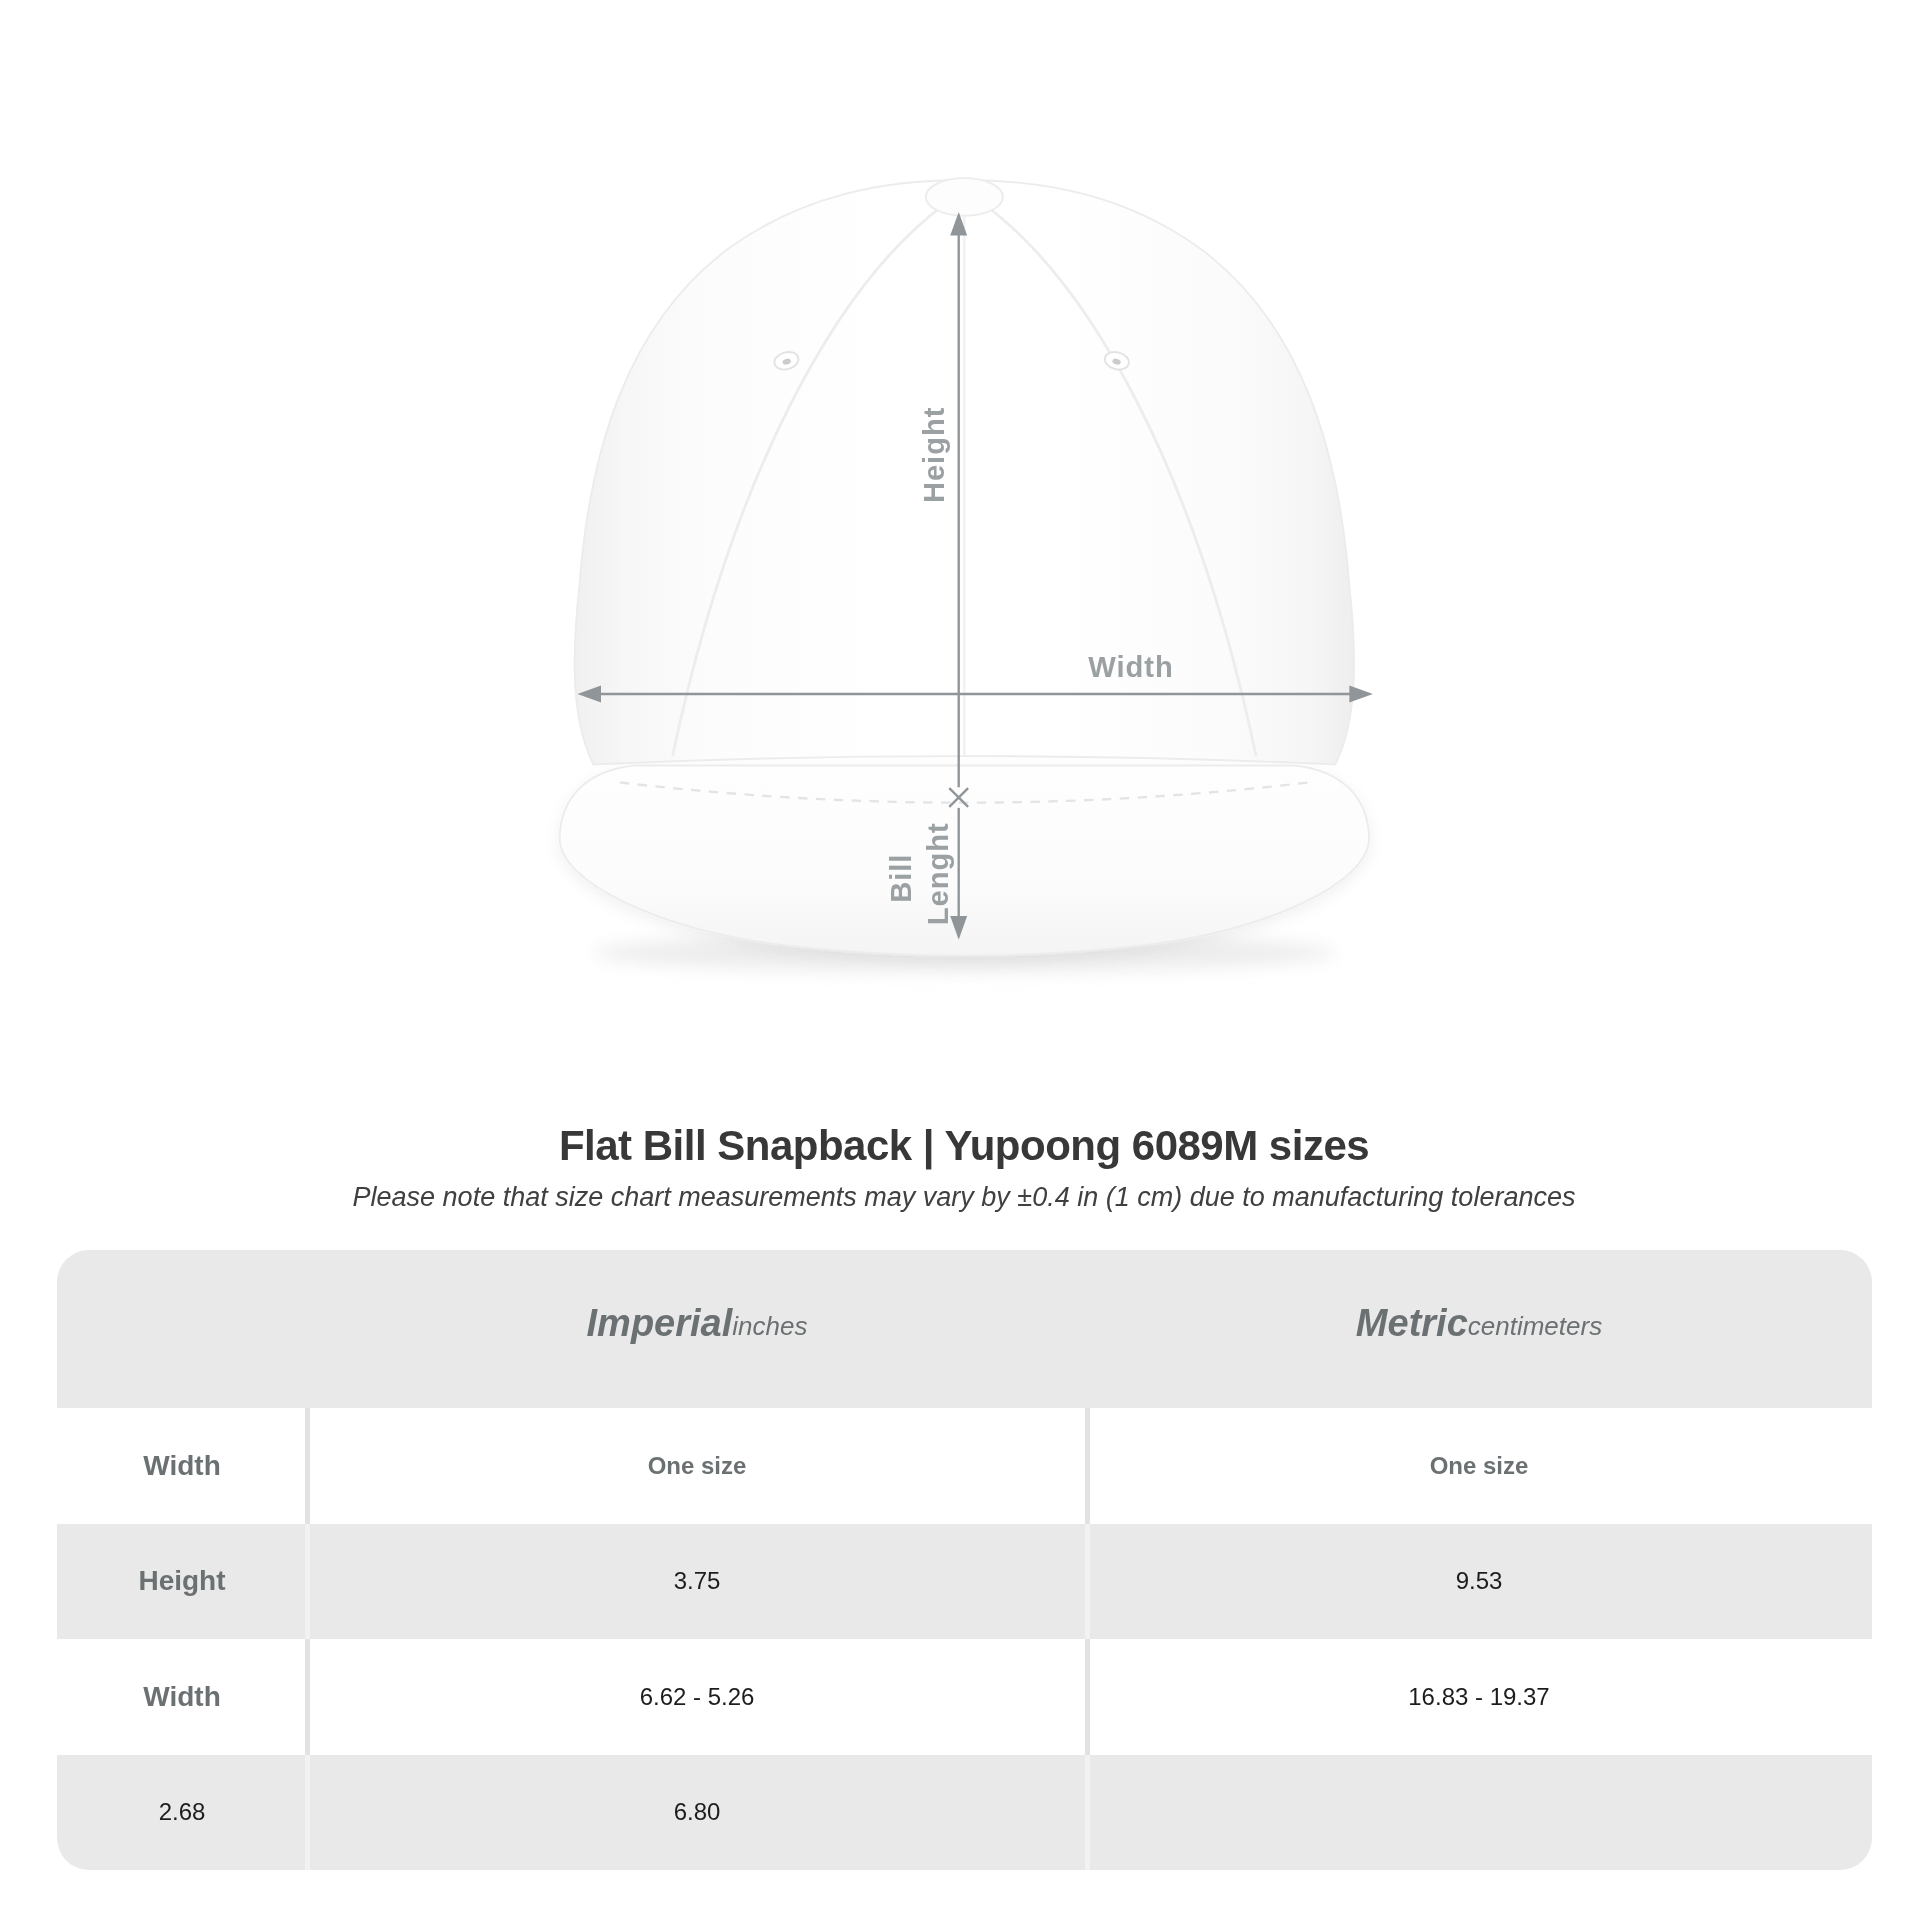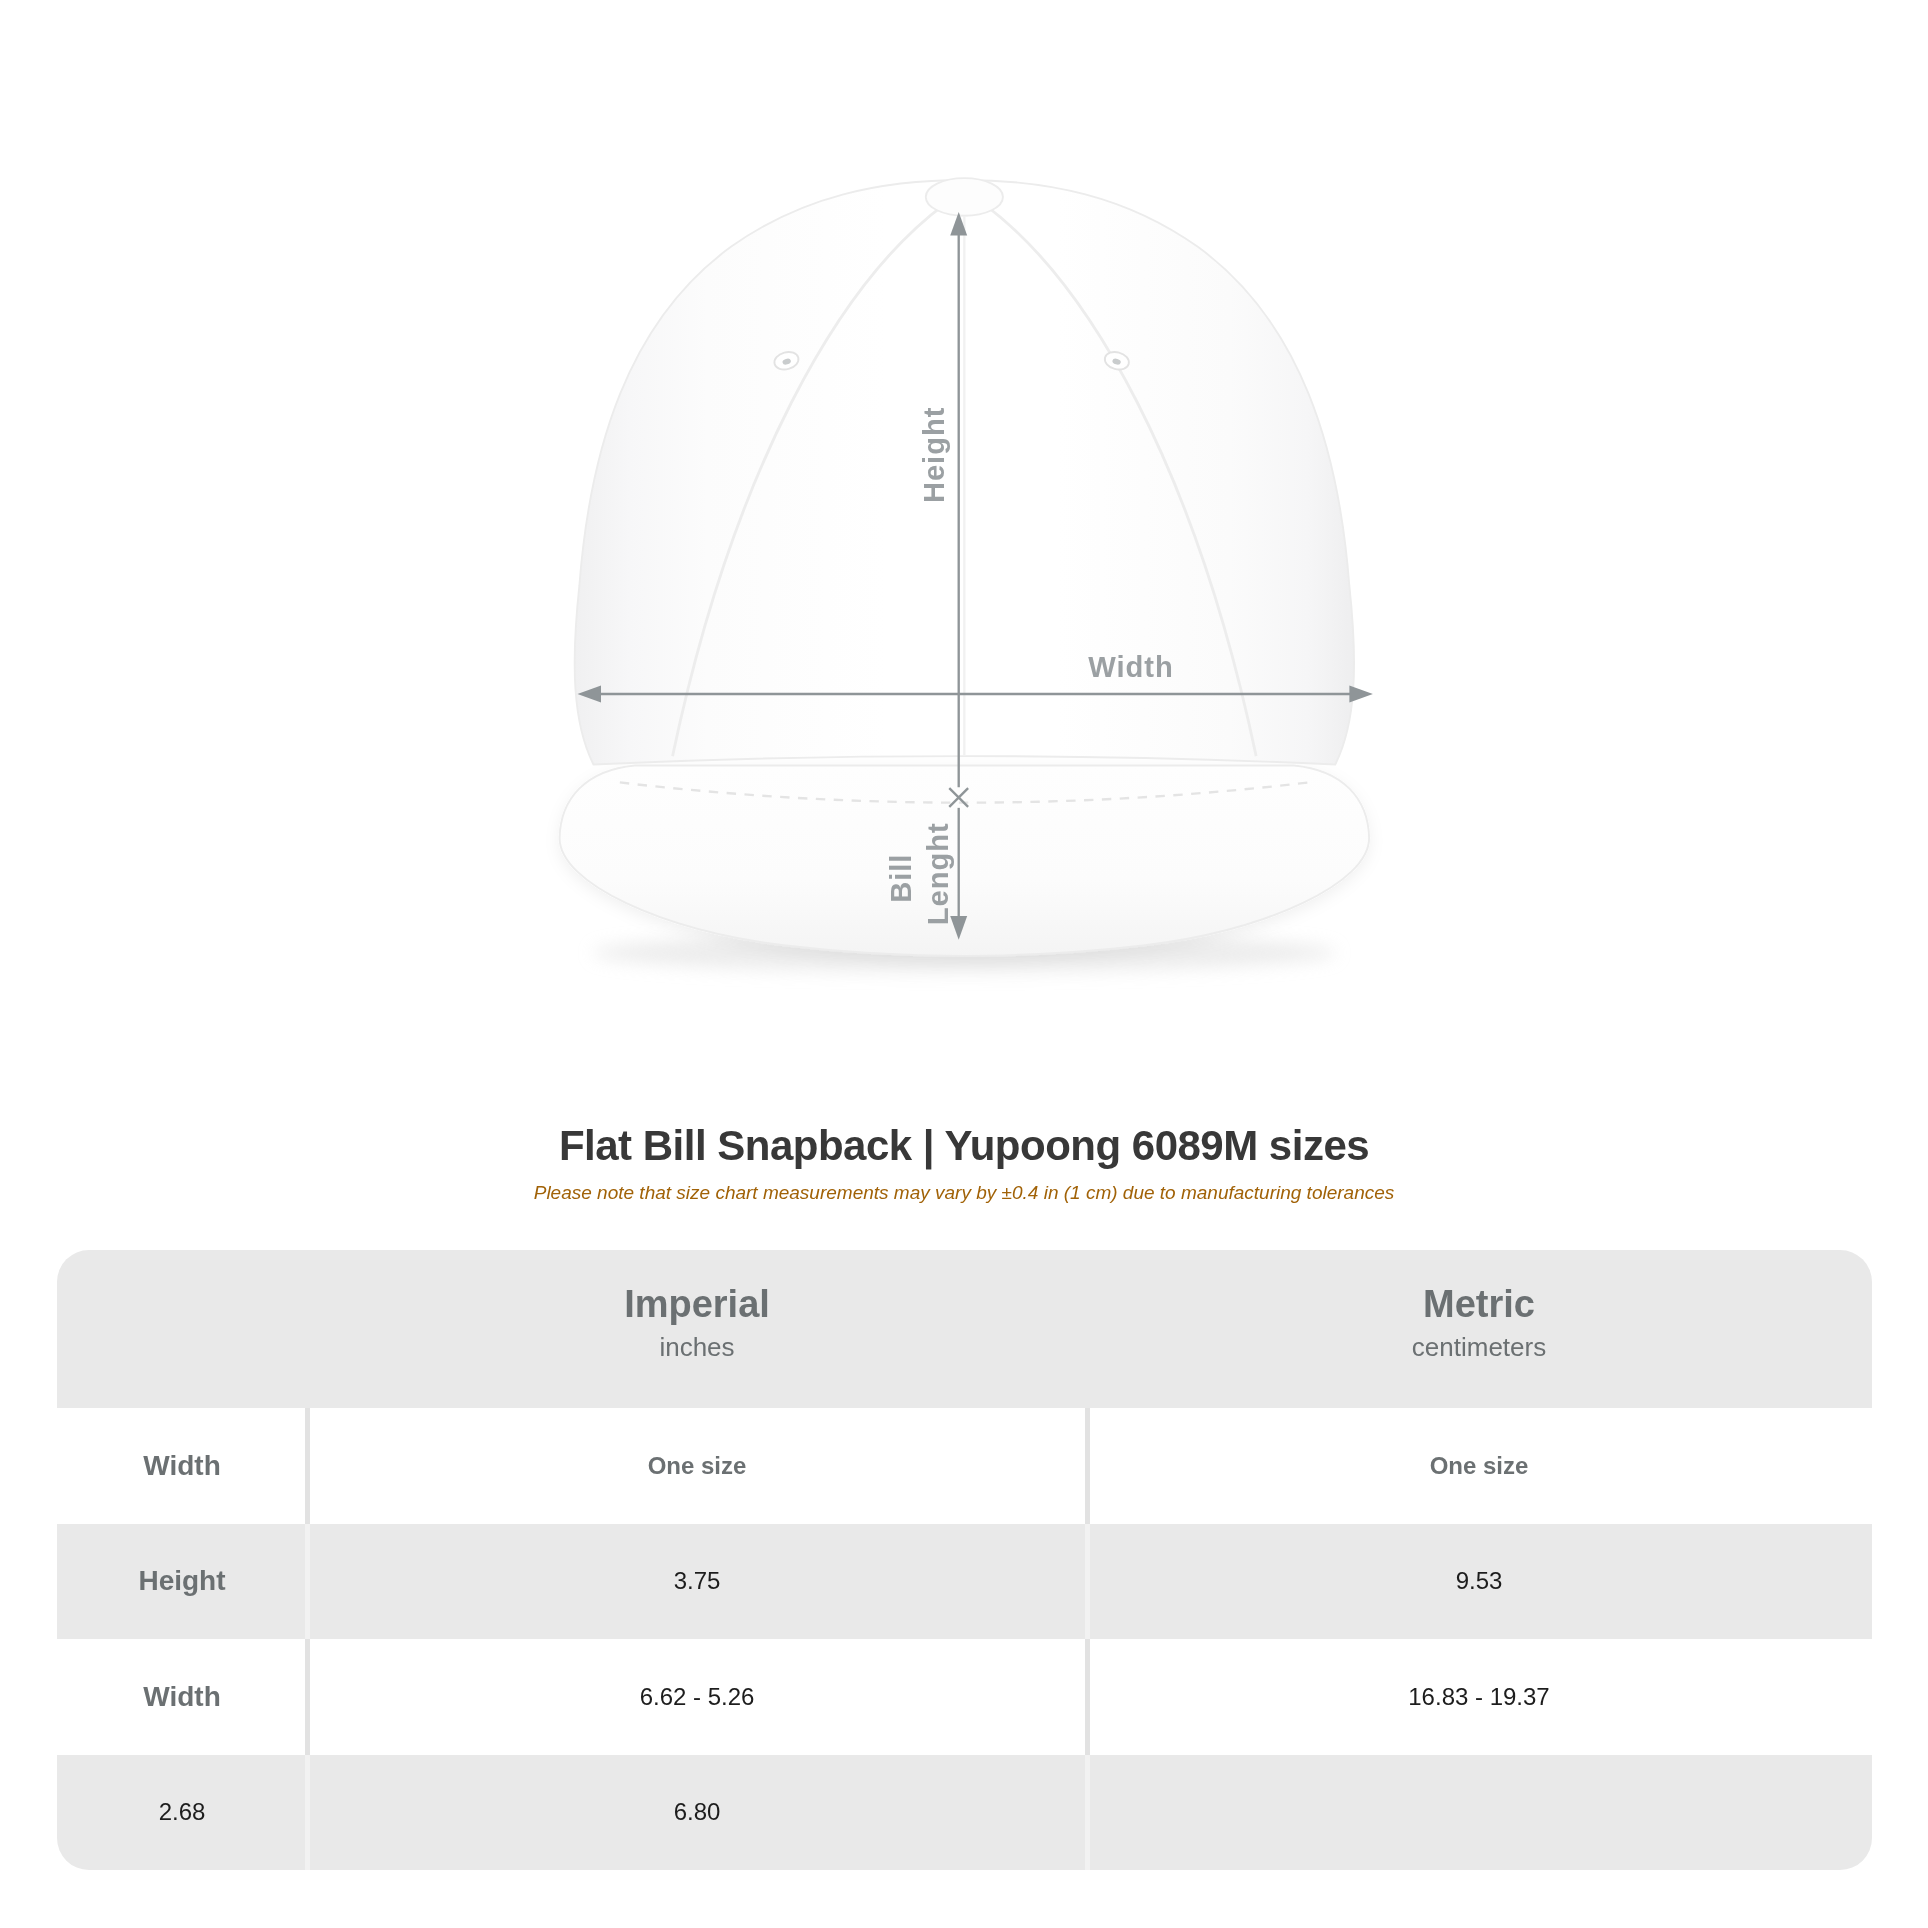"Please note that size chart" .chart-subtitle { color: #a16207 -> #404040; font-size: 19px -> 27px }
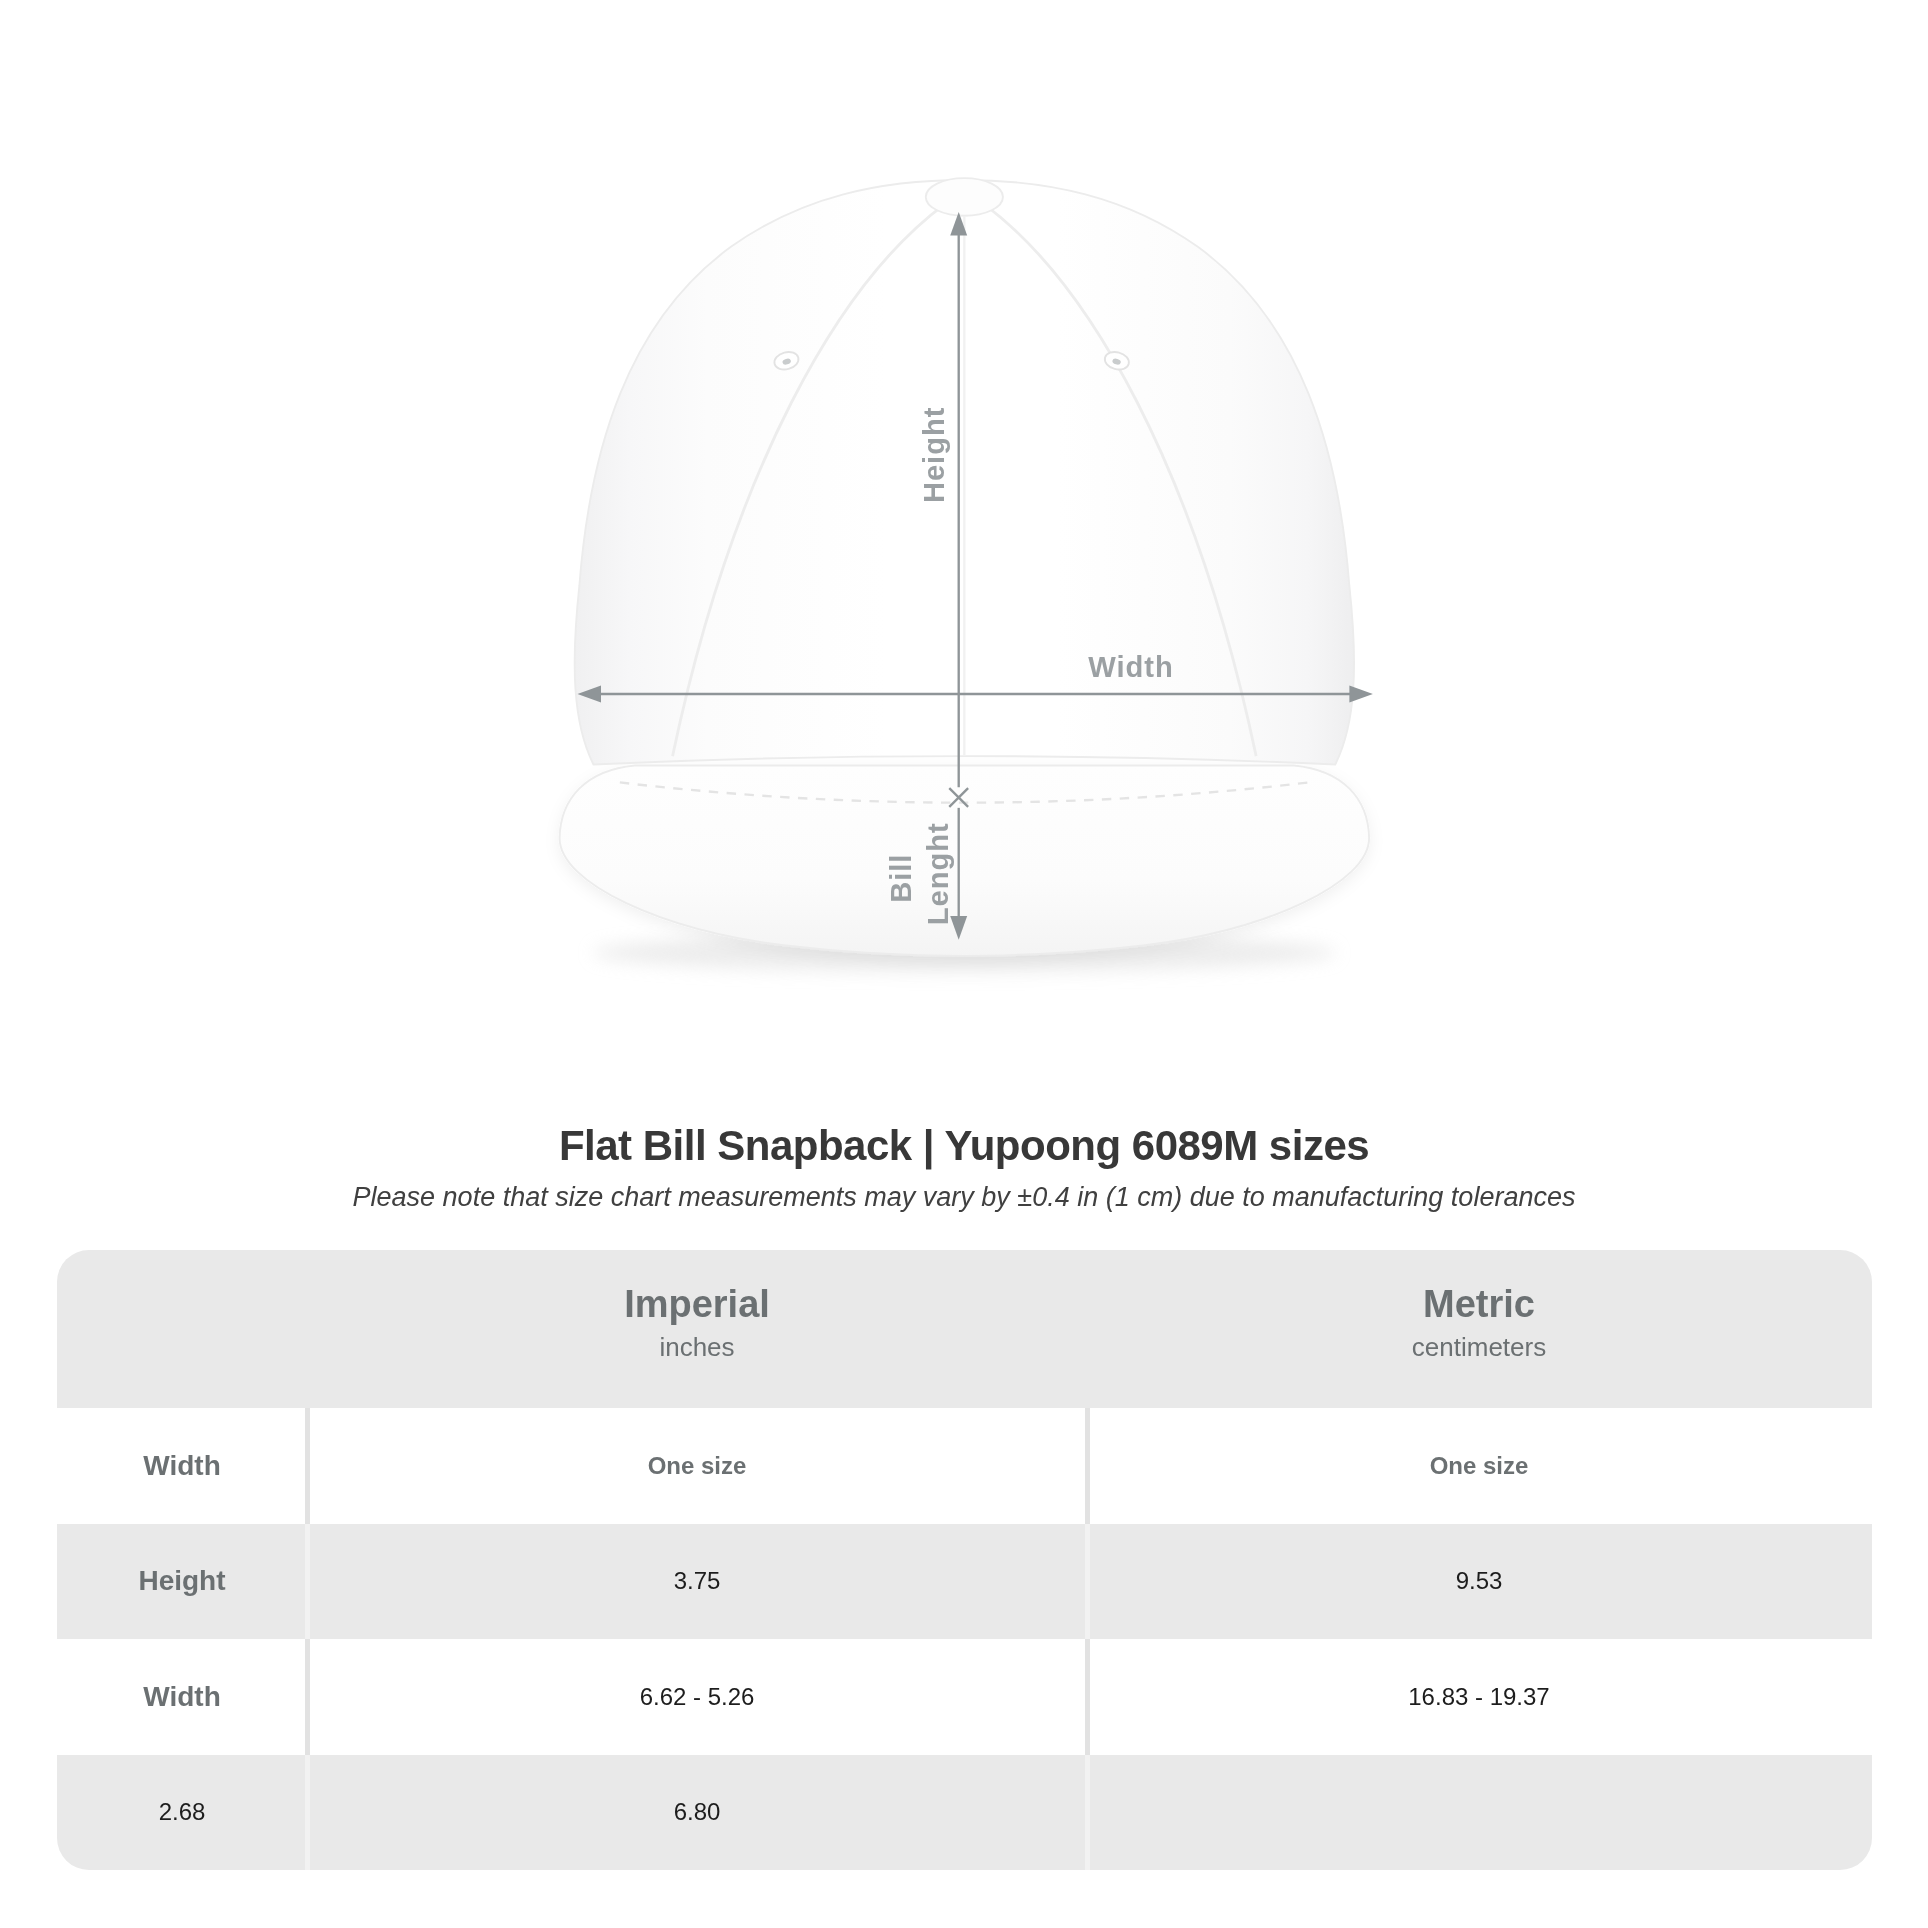"Imperial" .col-head { flex-direction: column -> none; font-style: none -> italic }
